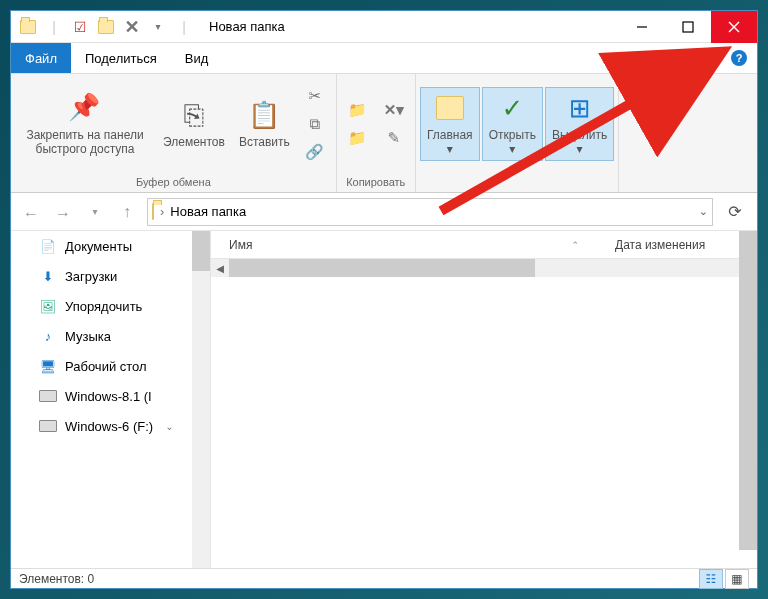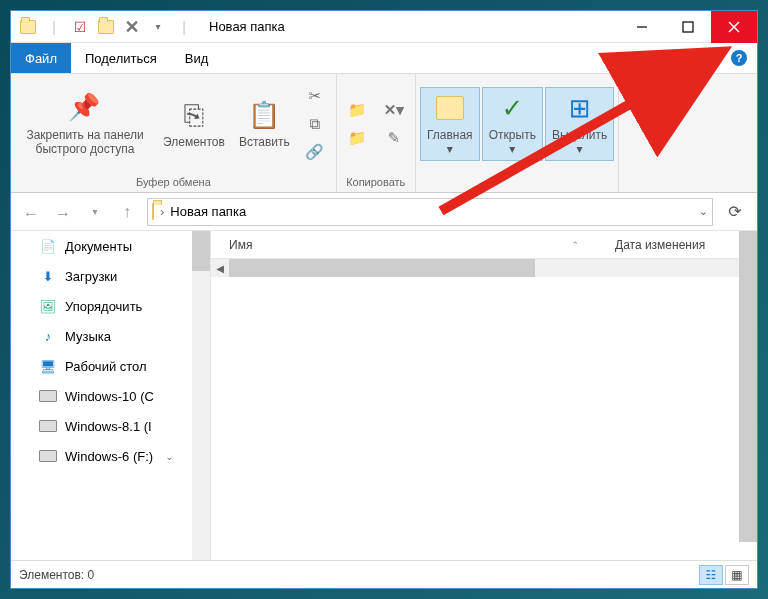"Windows-10 (C" div.navitem { html: <div> <span> <span></span> </span> <span>Windows-10 (C</span> </div> -> none }
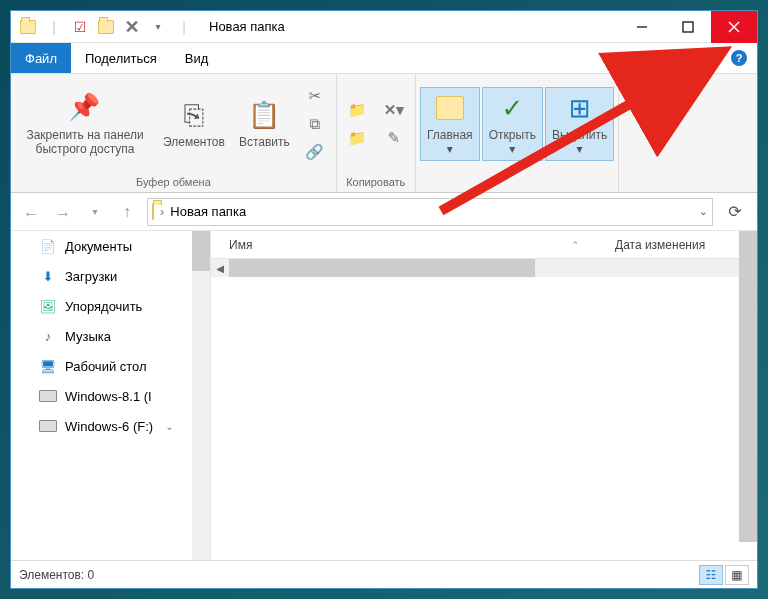"Элементов: 0" .statusbar { height: 28px -> 20px }
